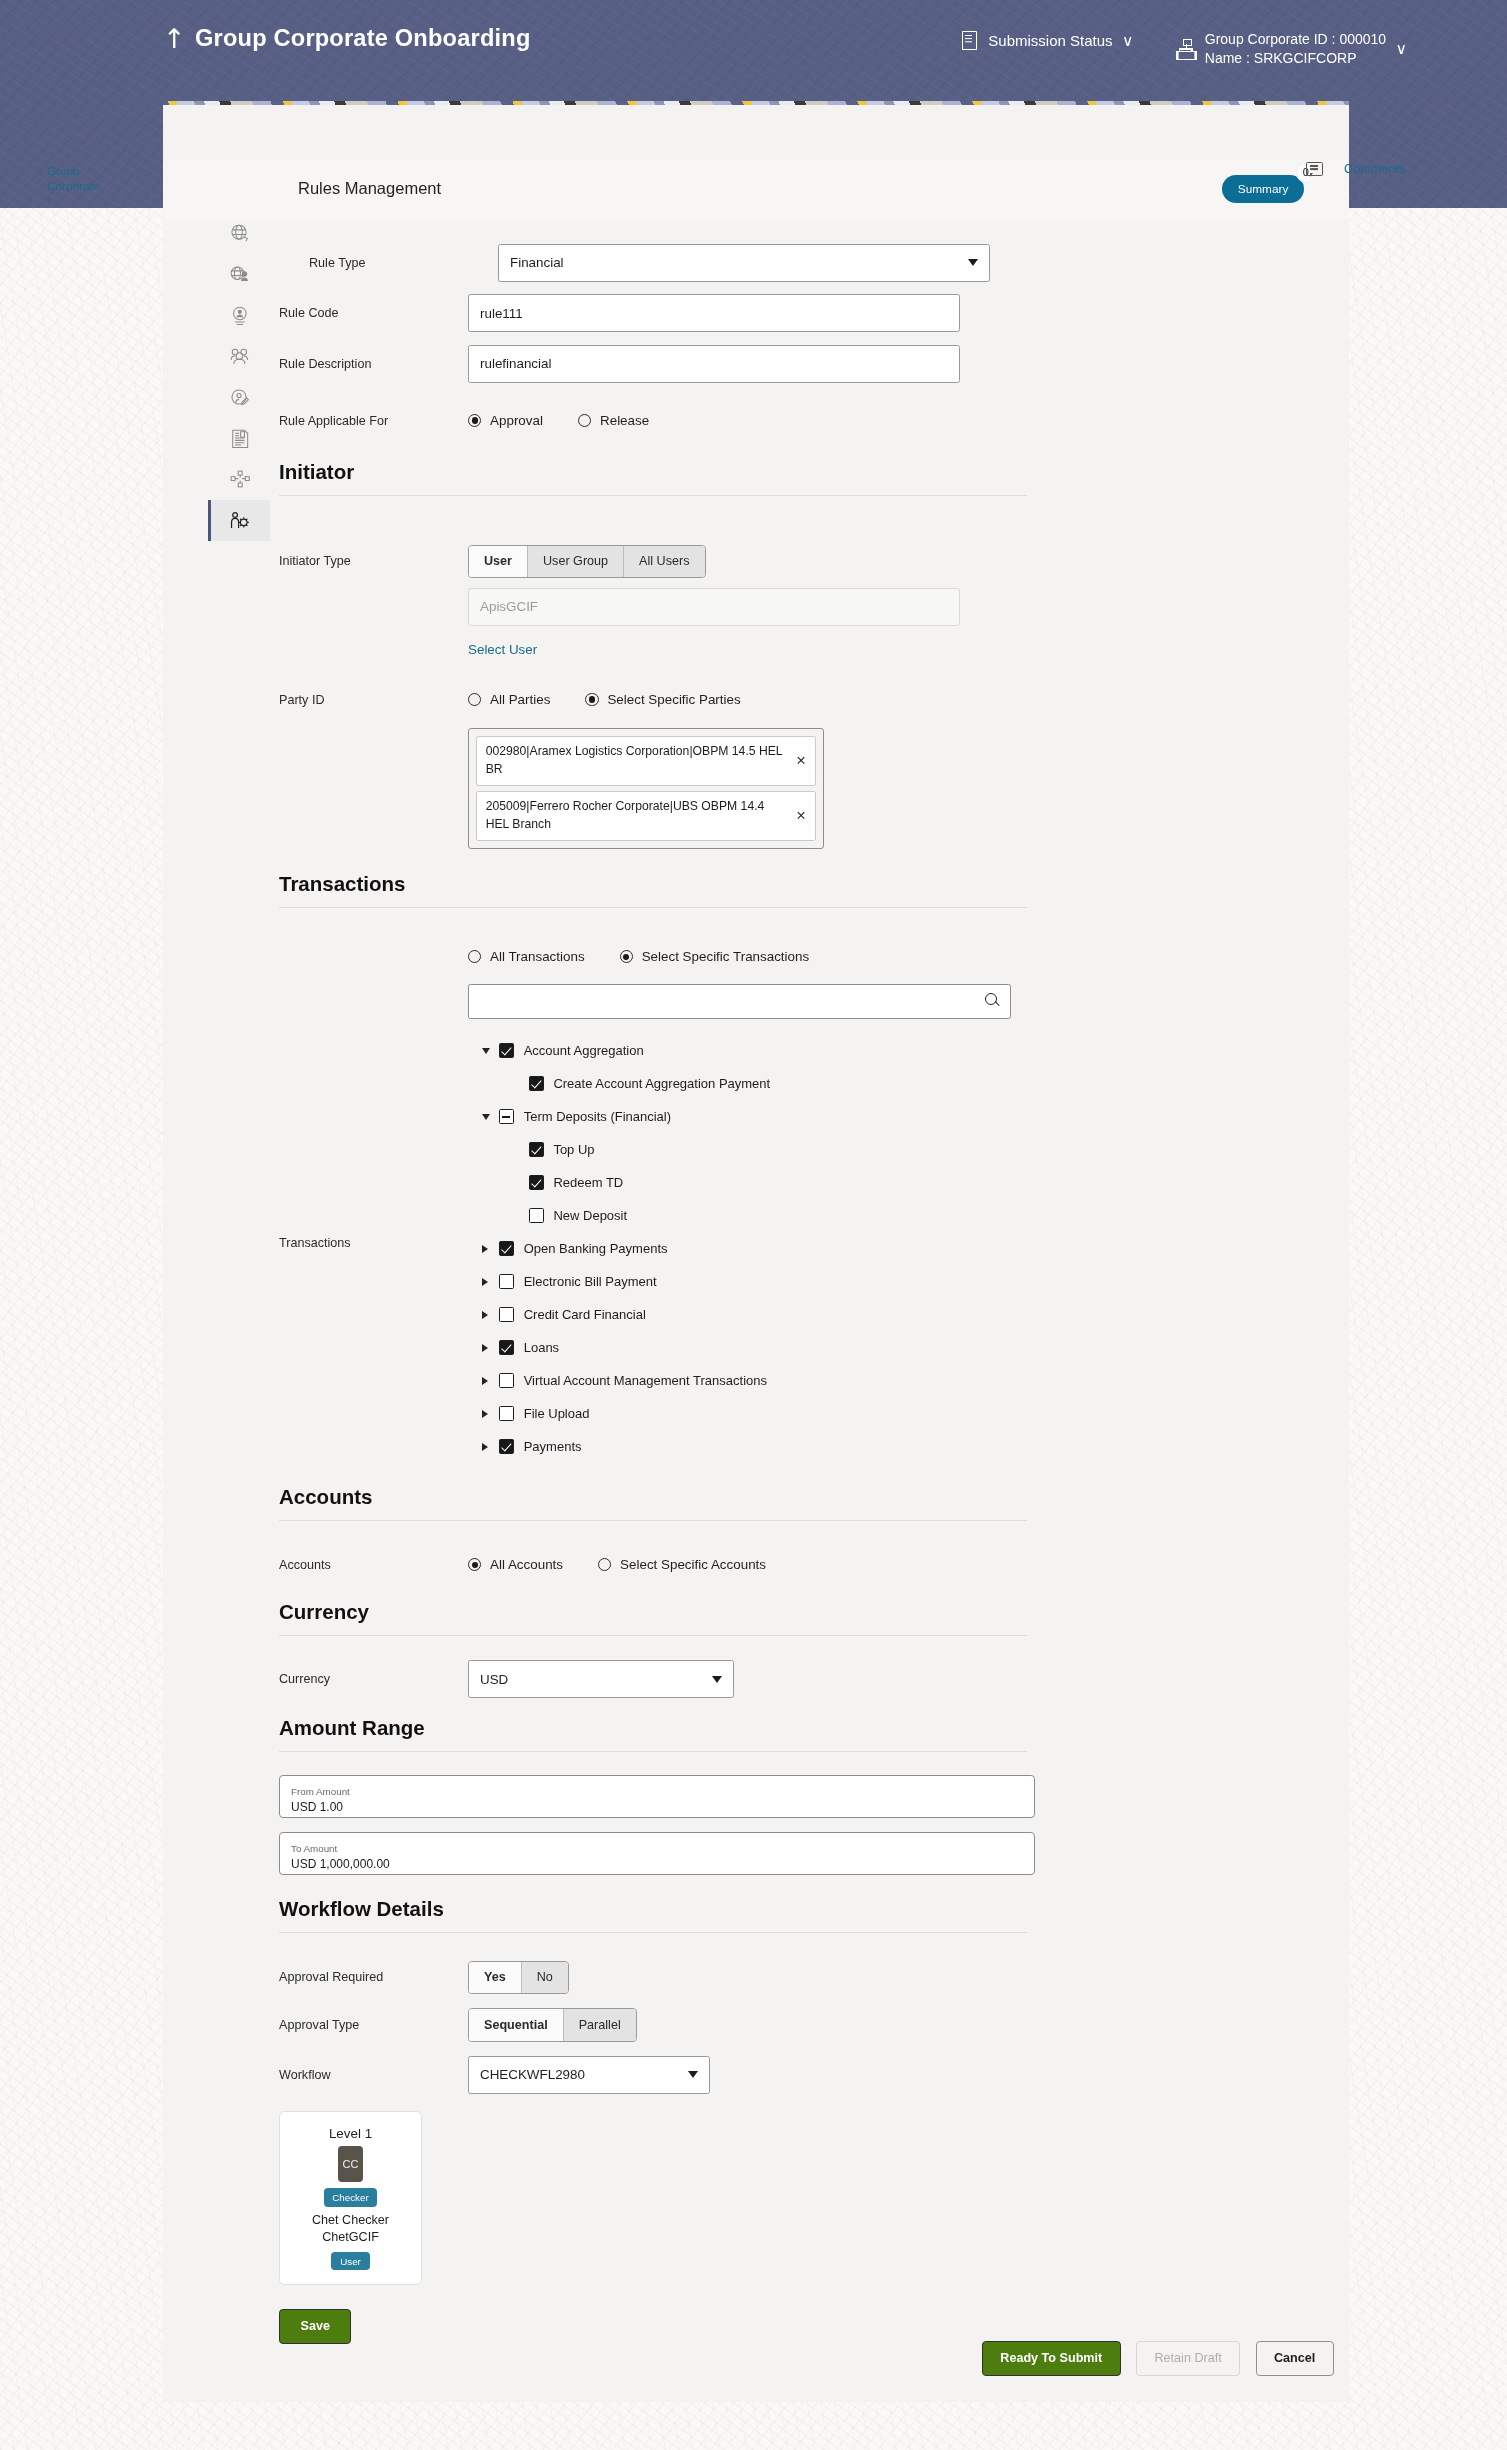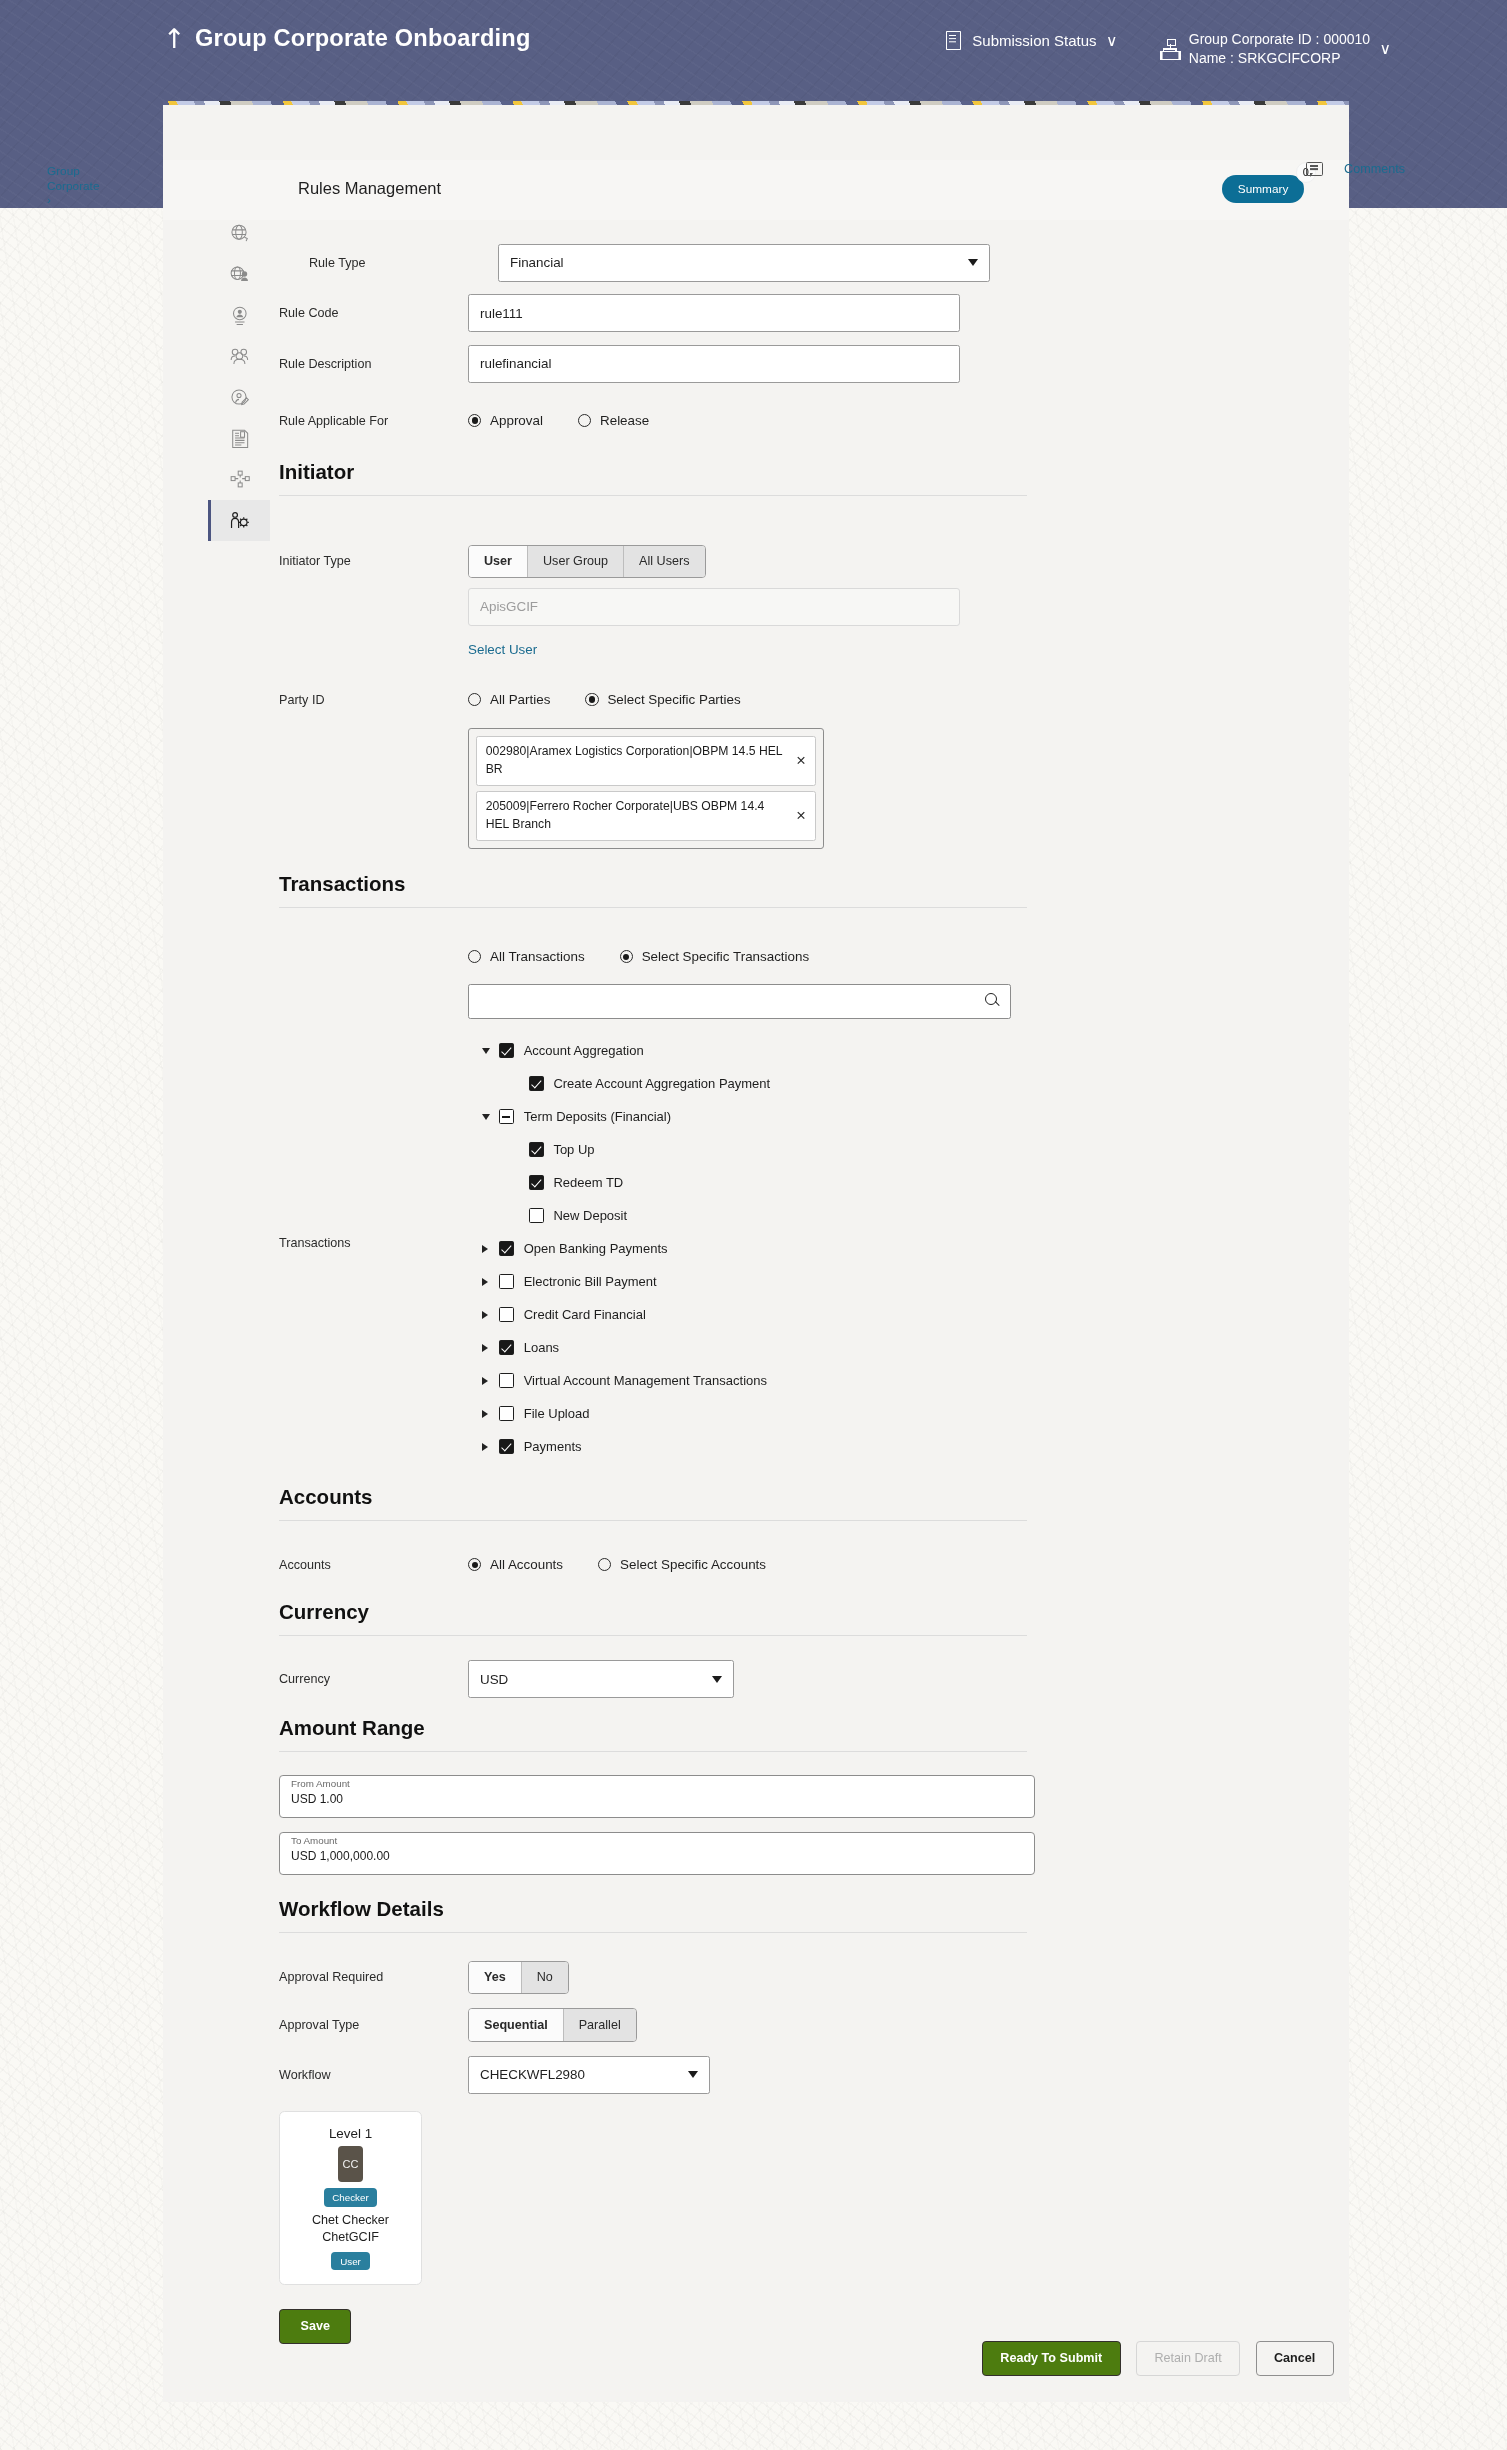"Submission Status" .hdr-right { right: 116px -> 100px }
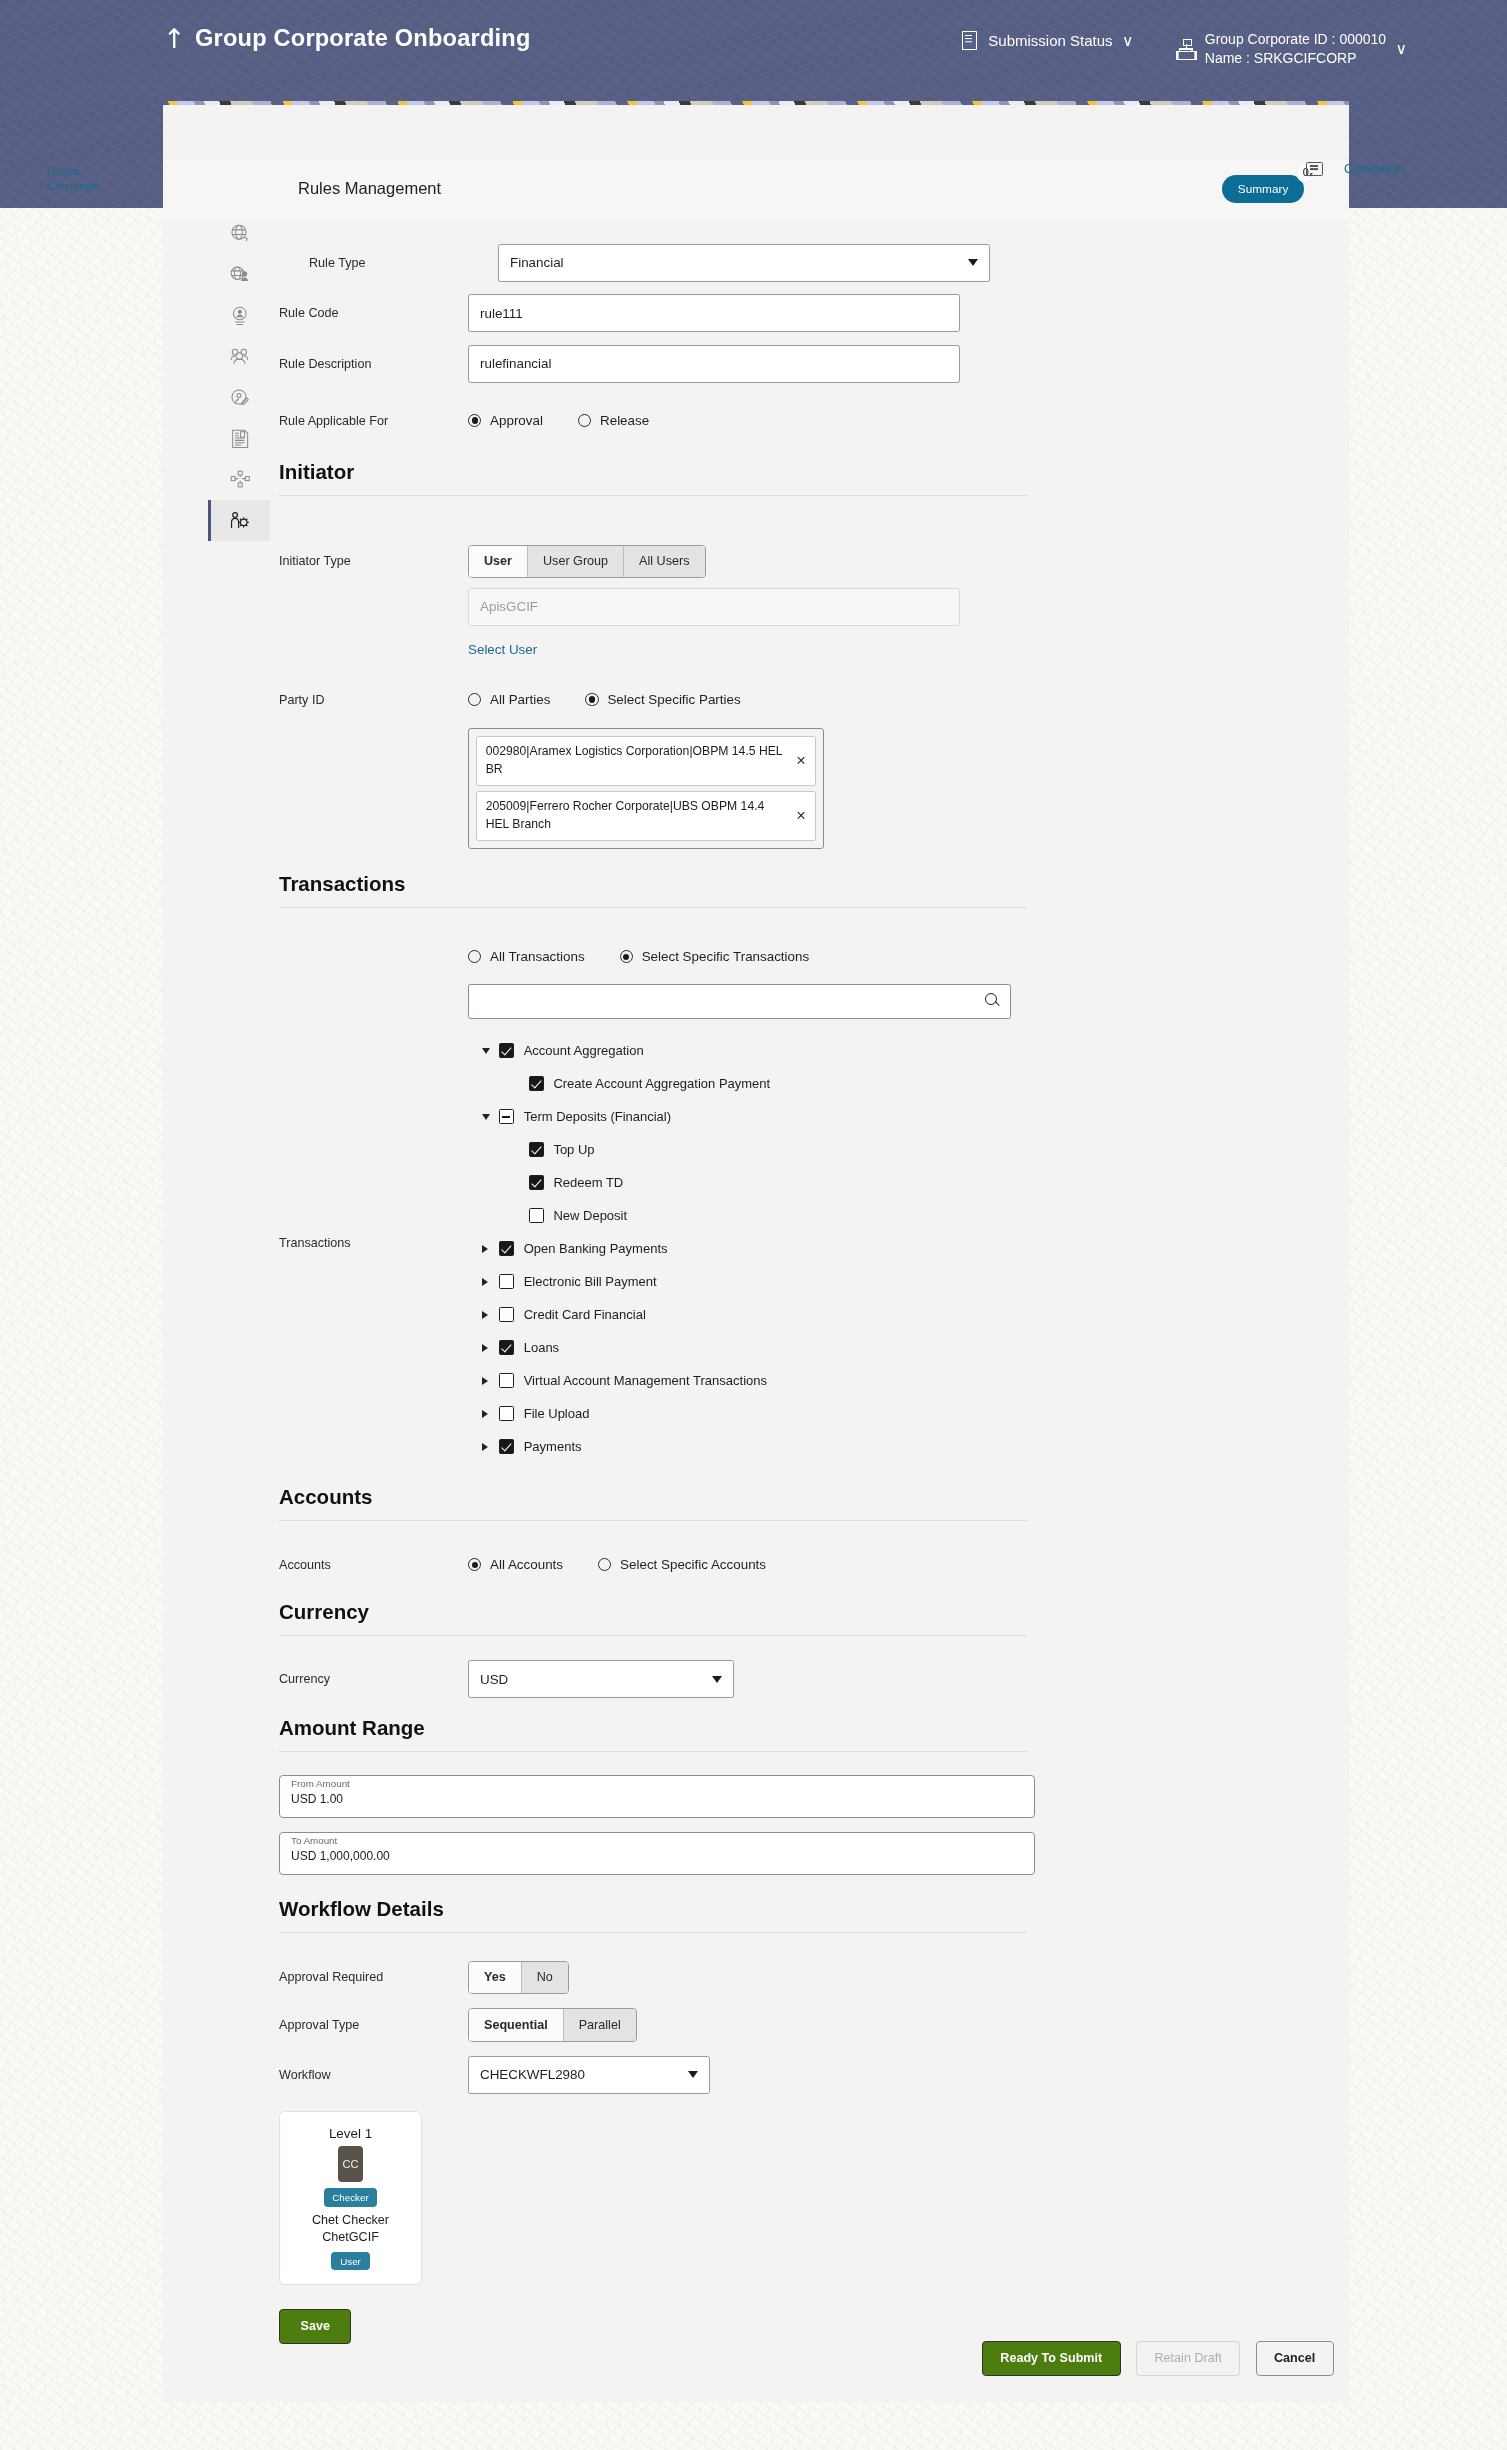"From Amount" .fl-input { padding: 2px 11px 0 11px -> 10px 11px 0 11px }
